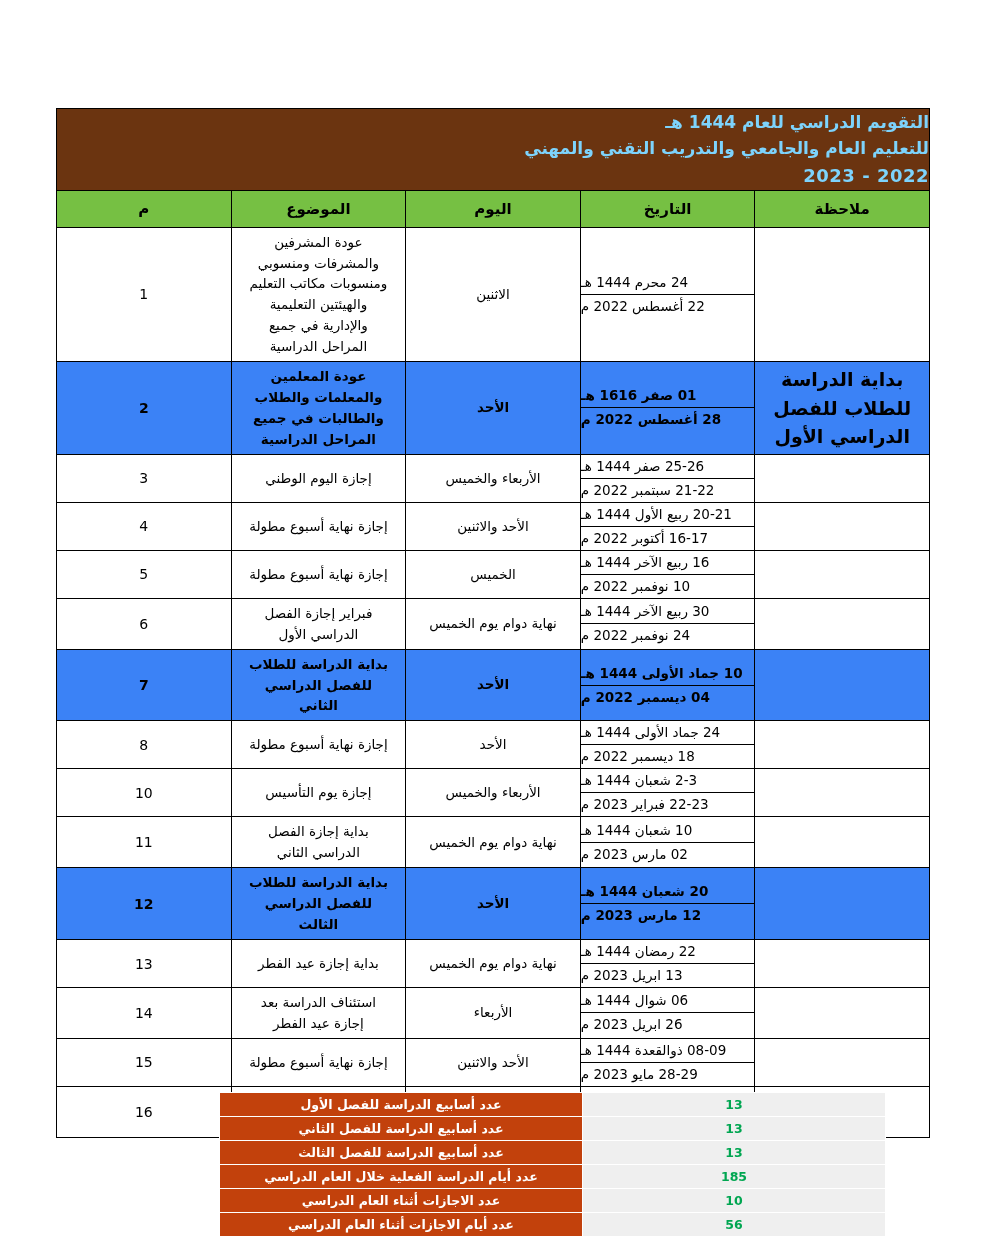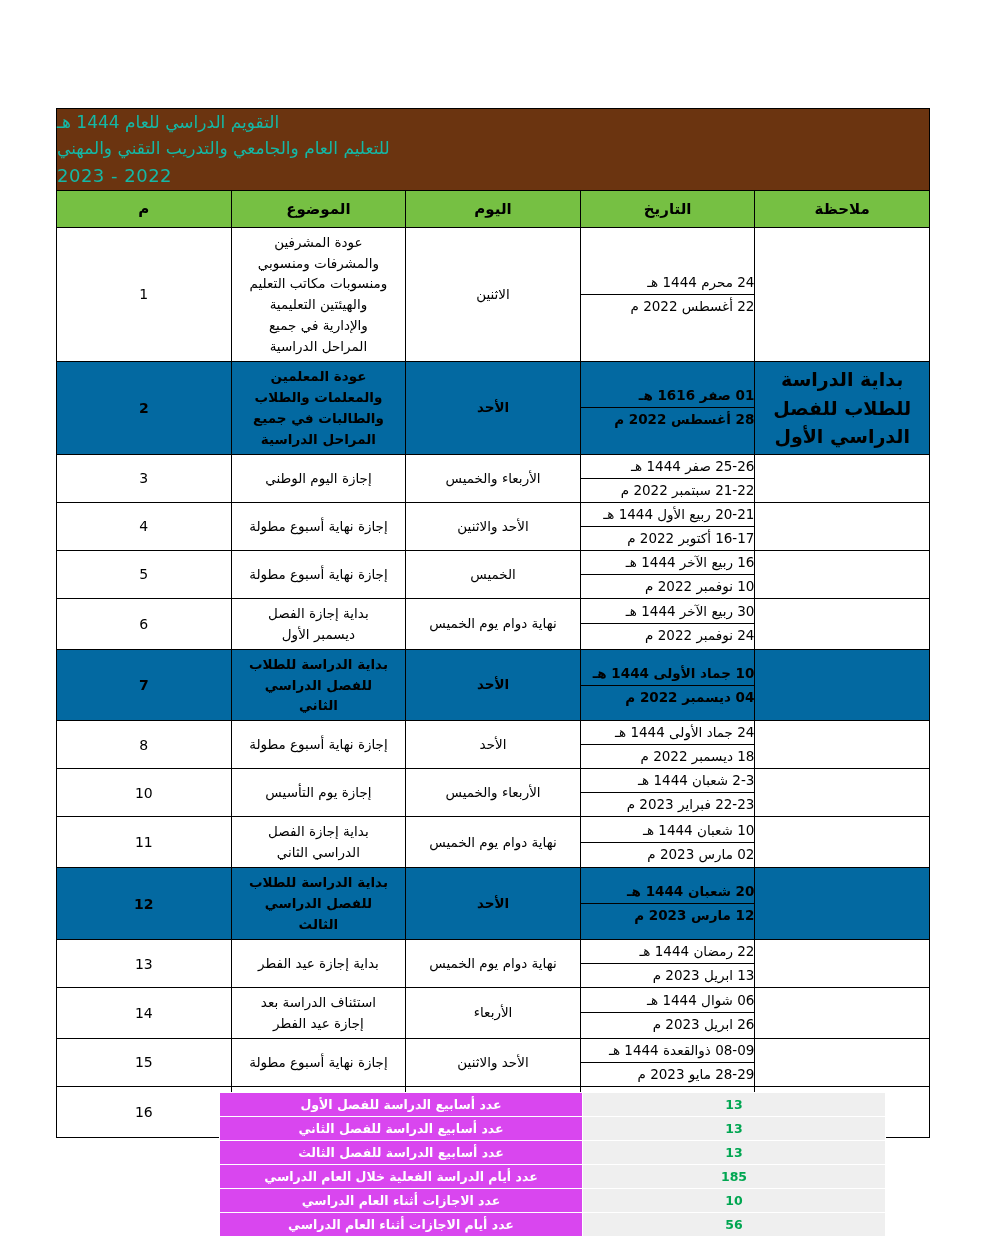"التقويم الدراسي للعام 1444 هـ" .banner { color: #14b8a6 -> #7dd3fc; font-weight: normal -> bold; text-align: left -> right }
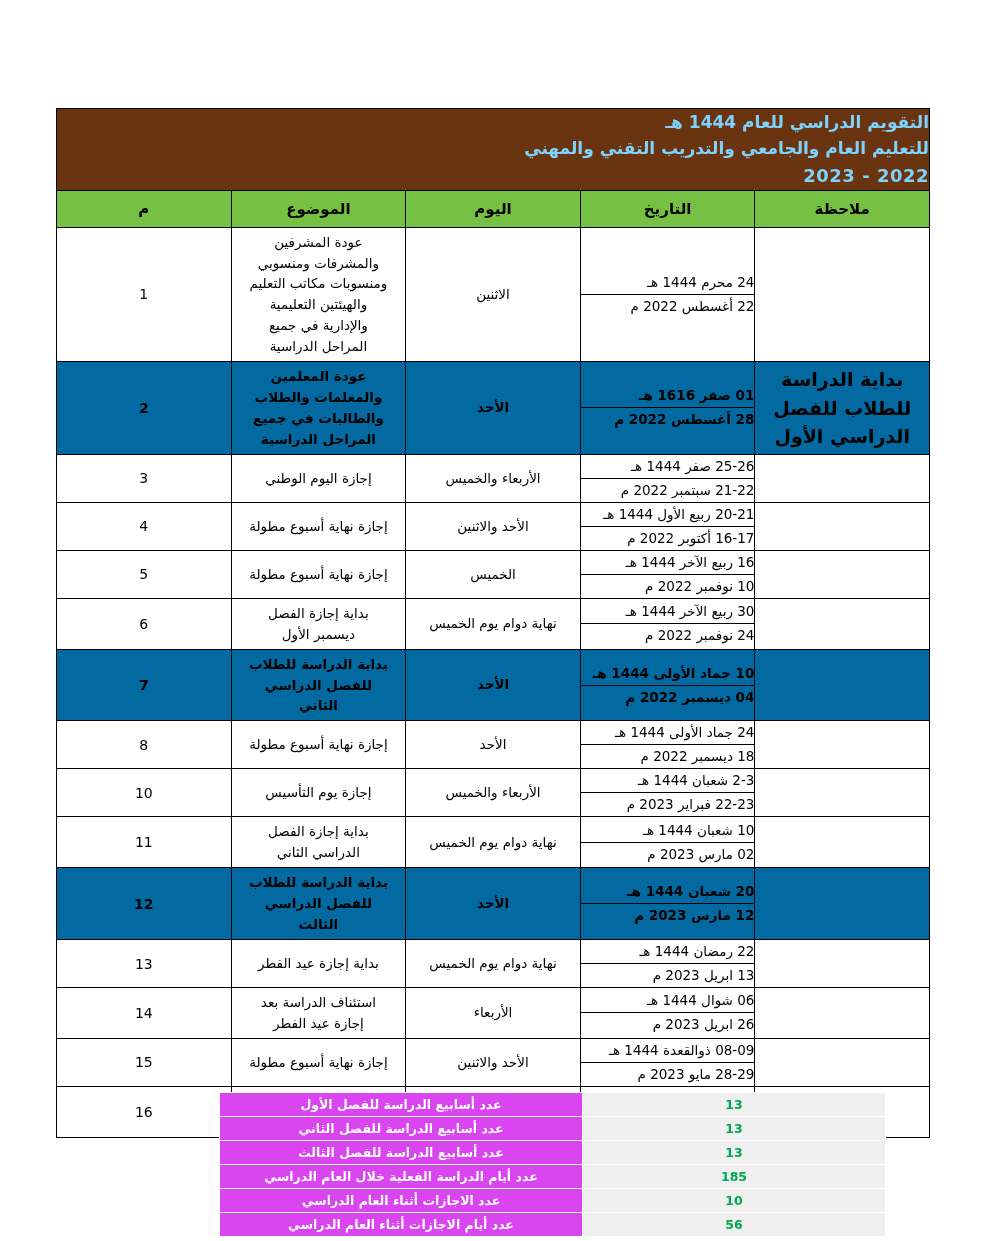"24 محرم 1444 هـ" .datecell .hijri, .datecell .greg { text-align: right -> left }
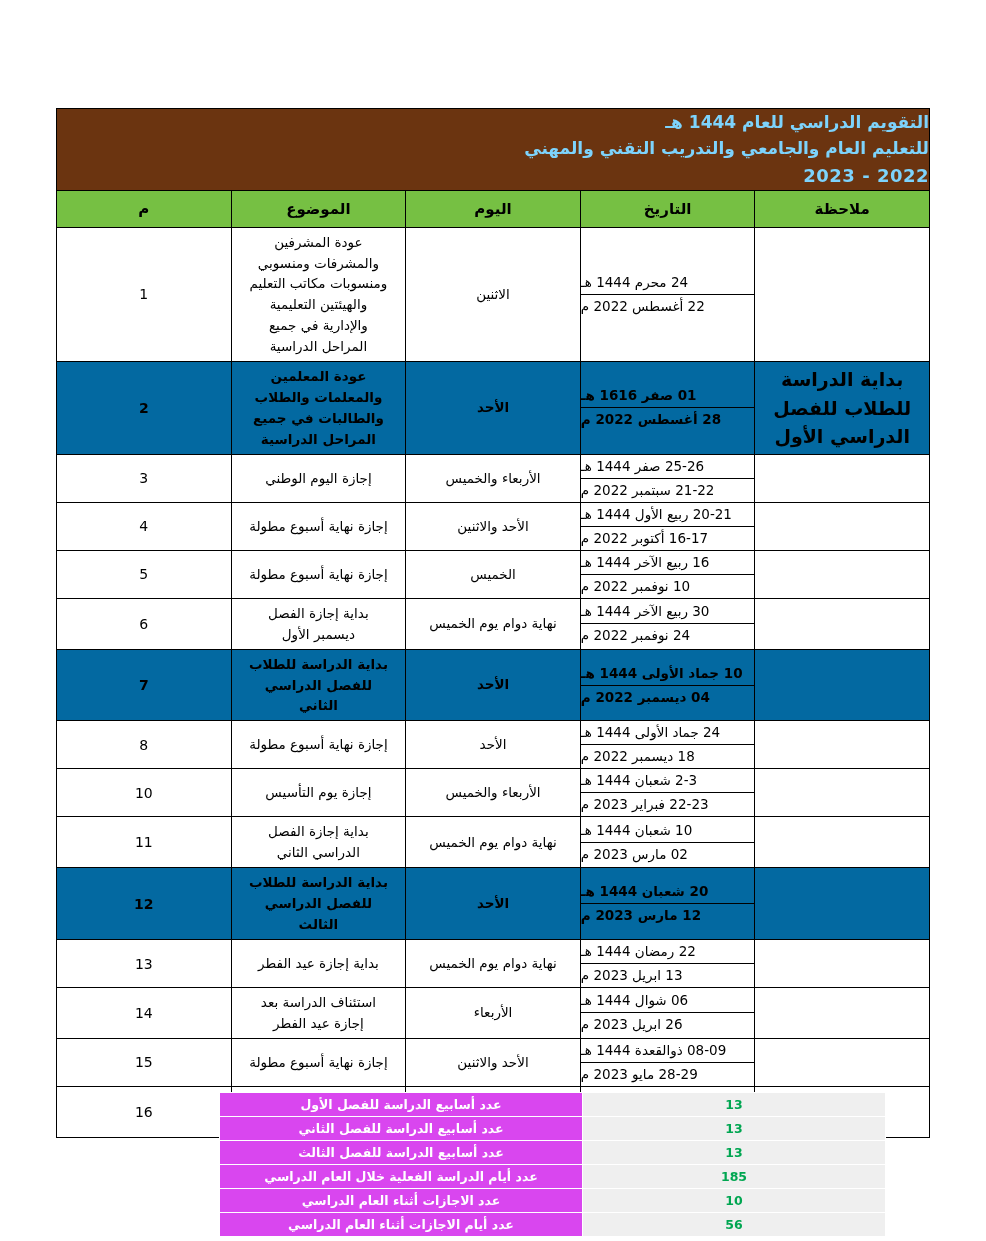"عودة المعلمين والمعلمات والطلاب" tr.hl td { background: #0369a1 -> #3b82f6 }
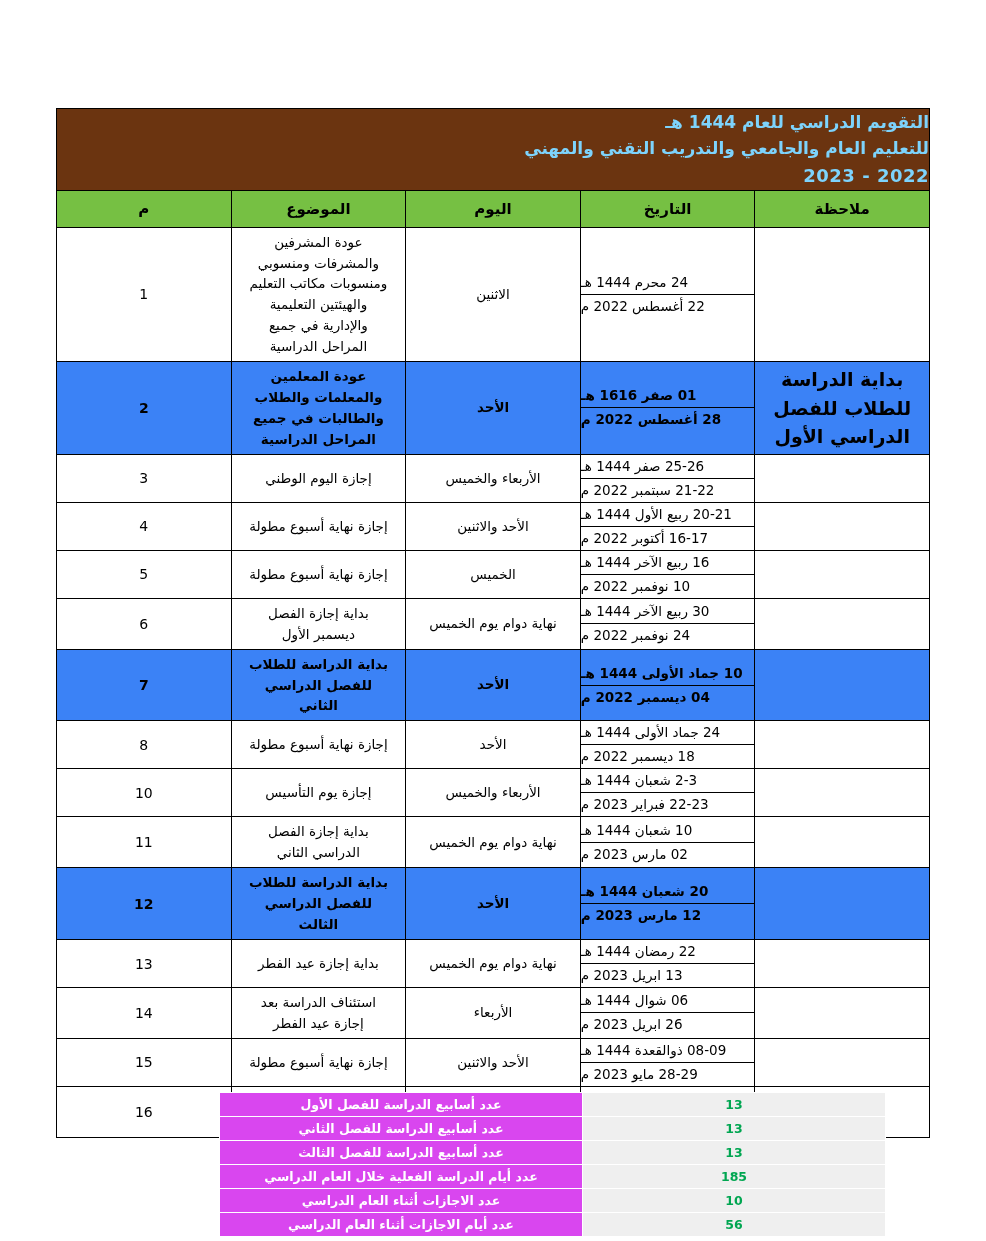"بداية إجازة الفصل ديسمبر الأول" td.subject { text: بداية إجازة الفصل ديسمبر -> فبراير إجازة الفصل الدراسي }
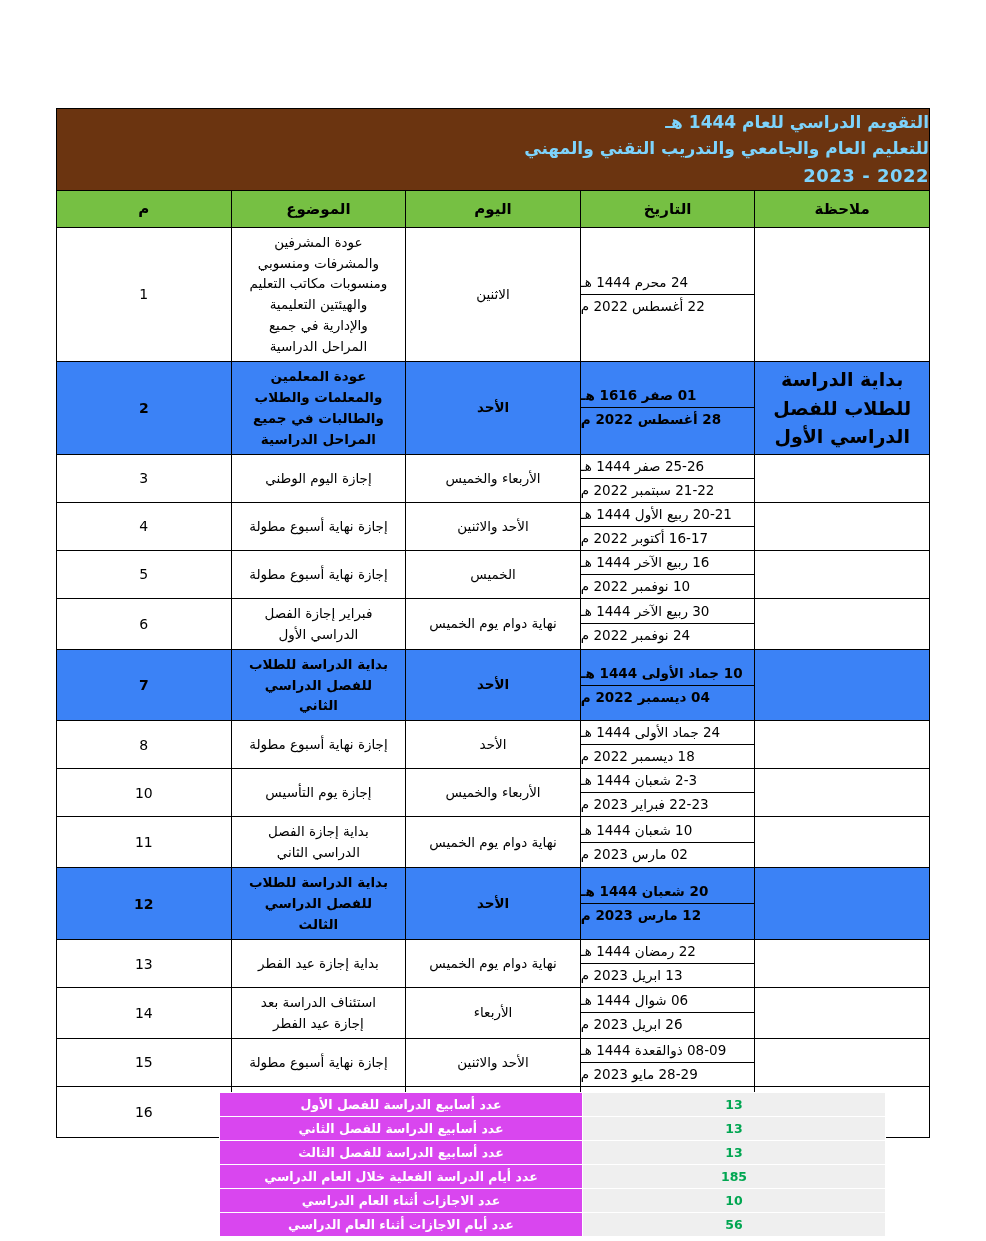"عدد أسابيع الدراسة للفصل الأول" table.sum td.label { background: #d946ef -> #c2410c }
